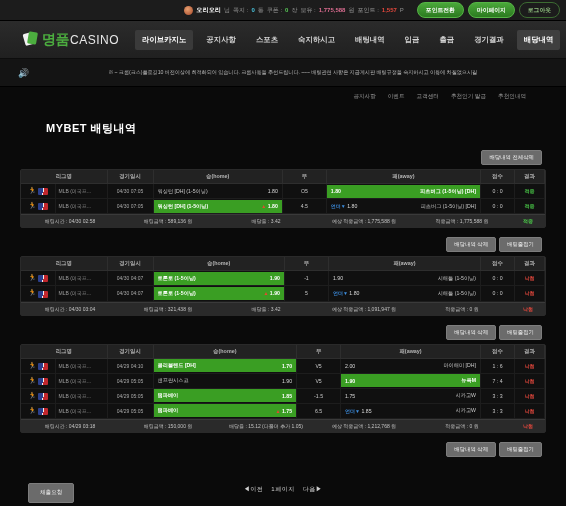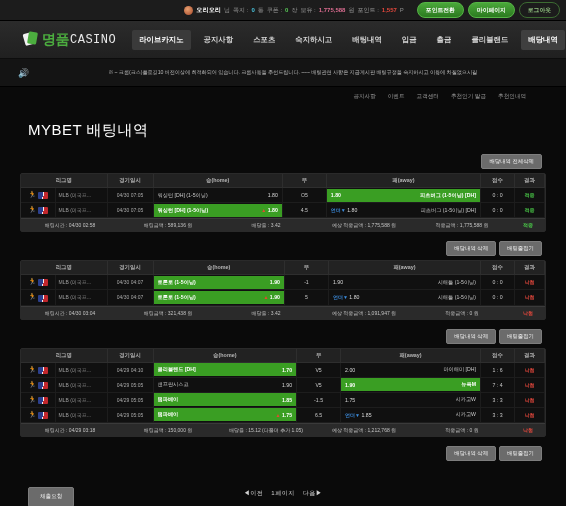"CASINO" .logo-en { font-family: Liberation Mono, monospace -> Liberation Sans, sans-serif }
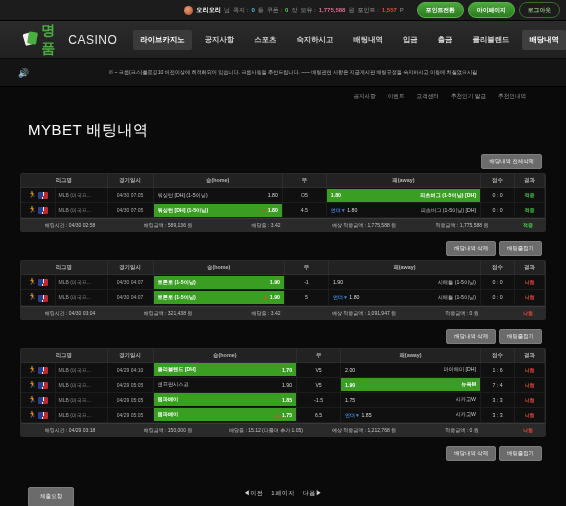"클리블랜드" div.nav-item { text: 클리블랜드 -> 경기결과 }
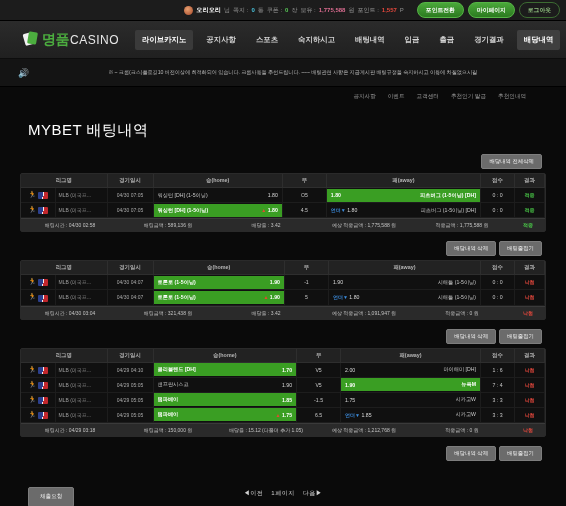"MYBET 배팅내역" .page-title { font-size: 15px -> 11px; font-weight: normal -> bold; margin: 6px 0 14px 8px -> 6px 0 14px 26px }
